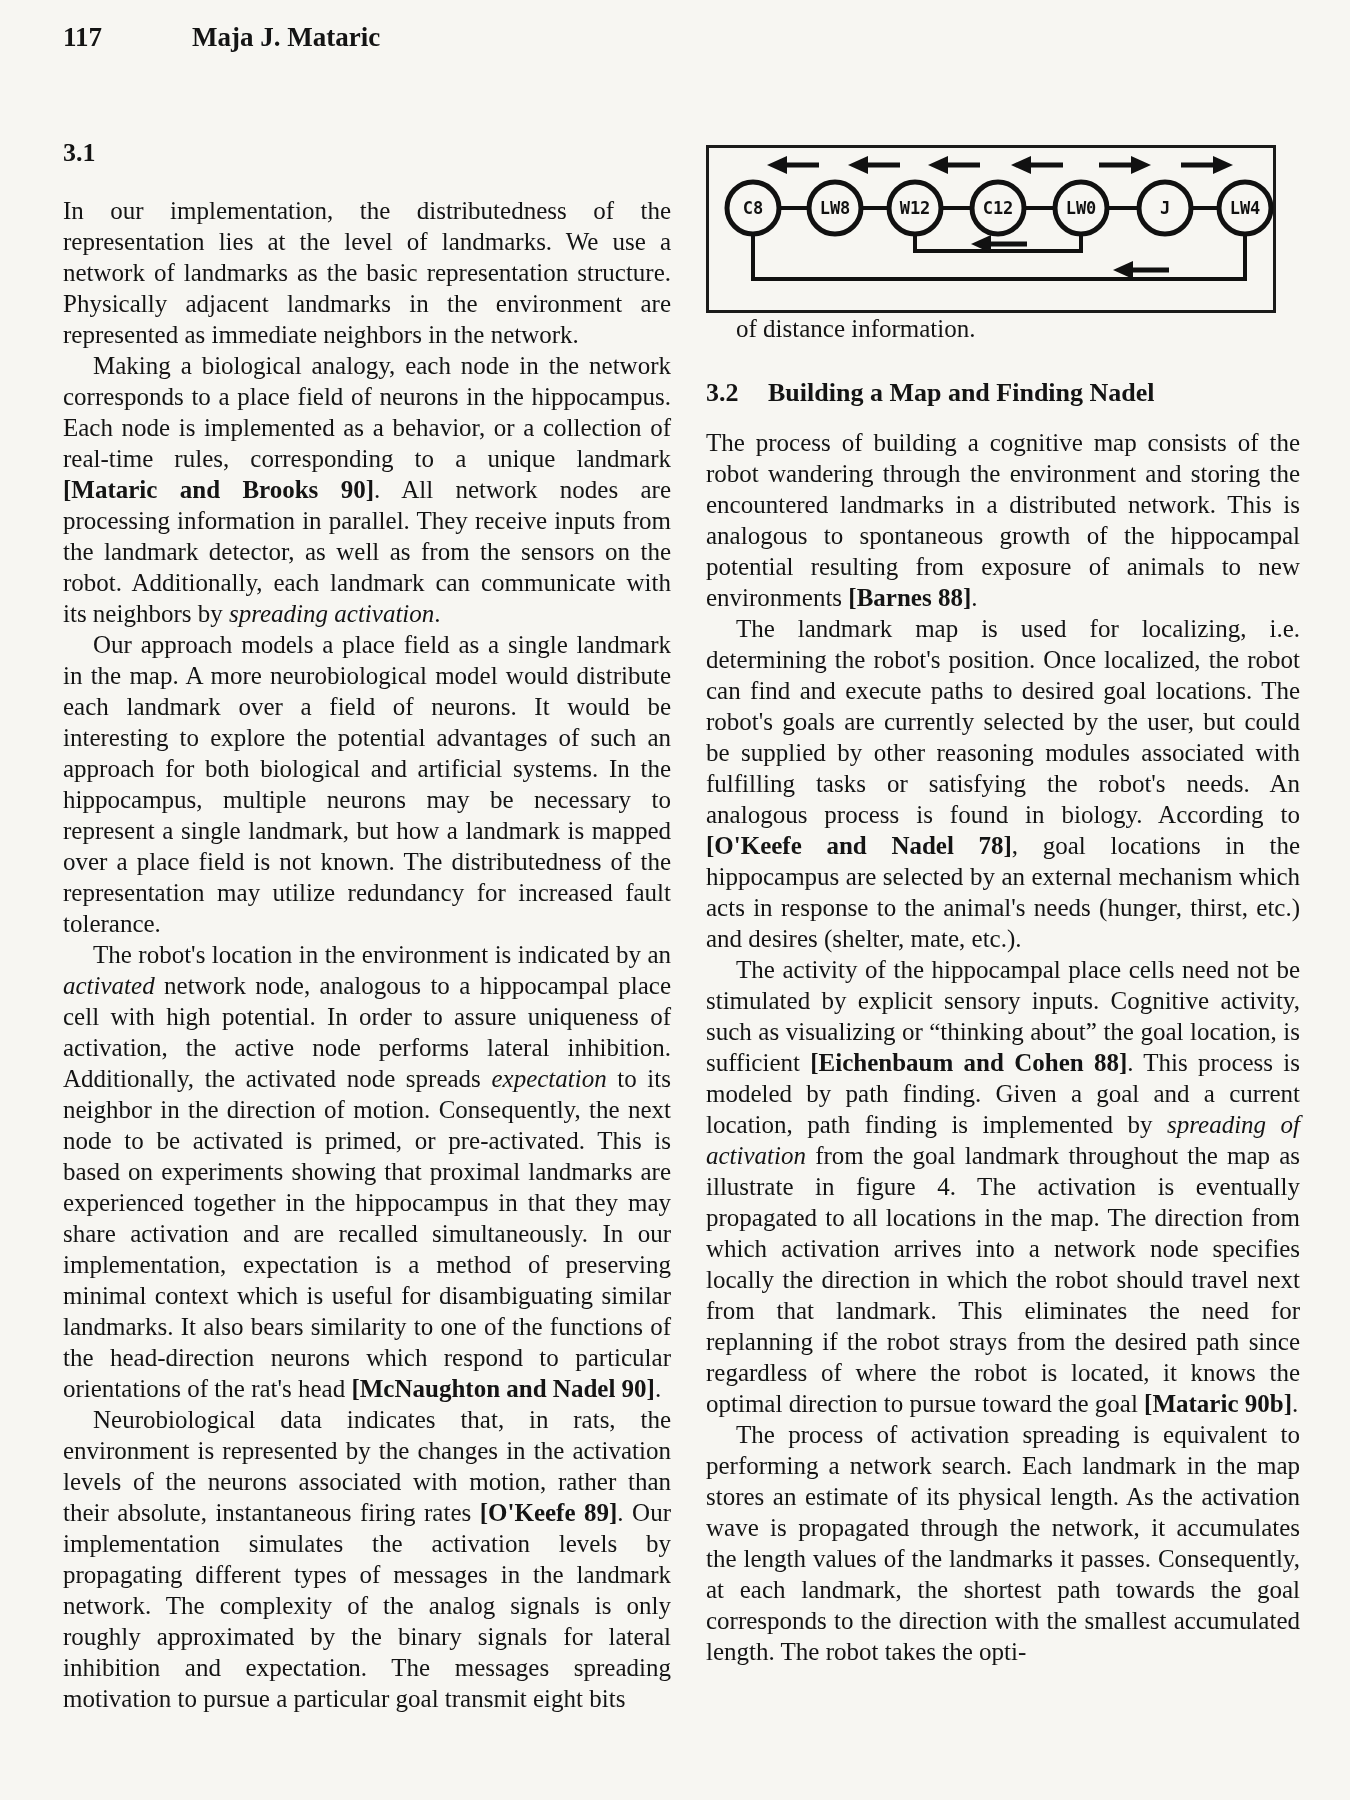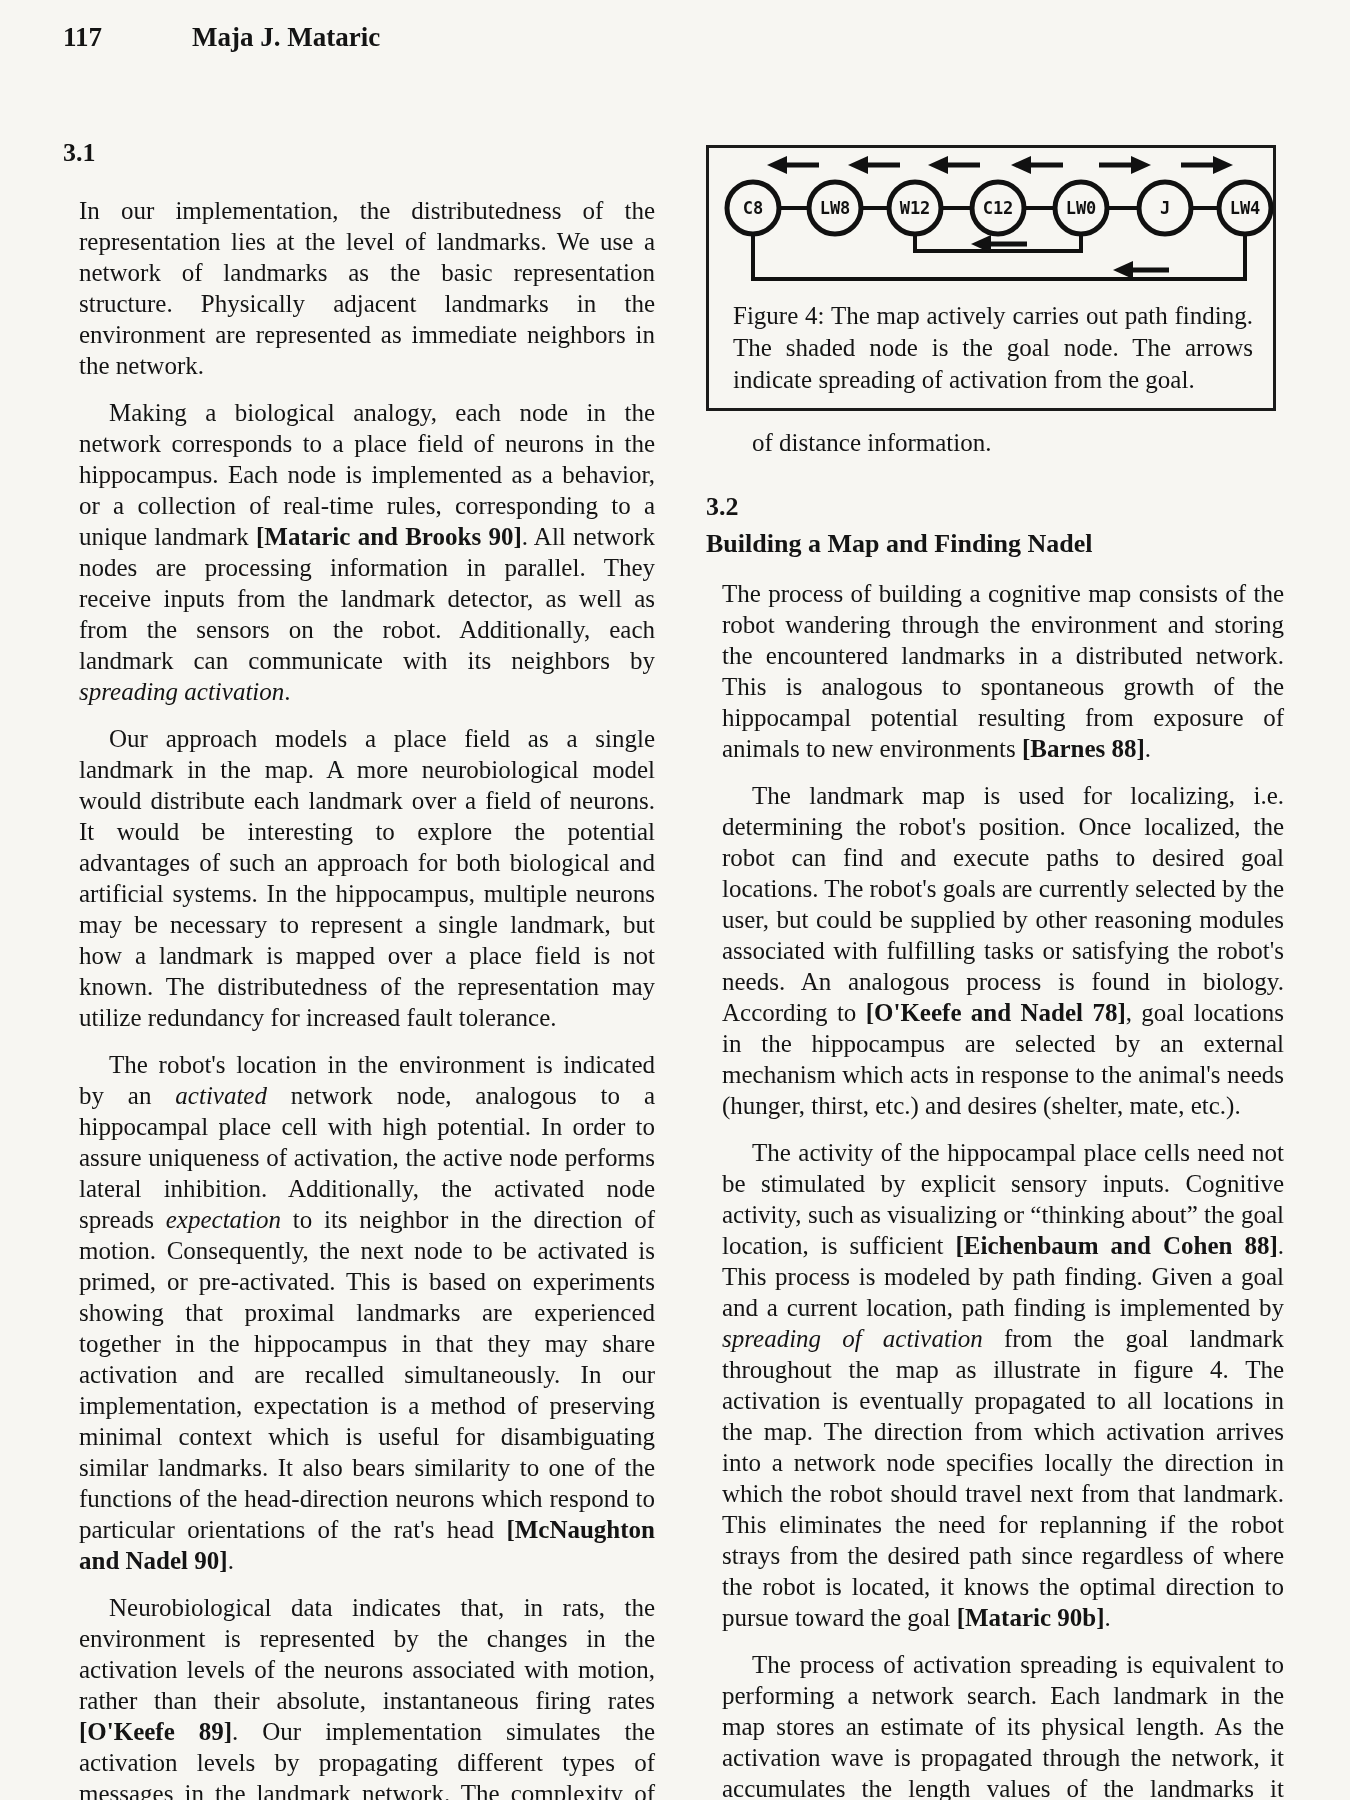"In our implementation, the" p.body-par { margin: 16px -> 0 }
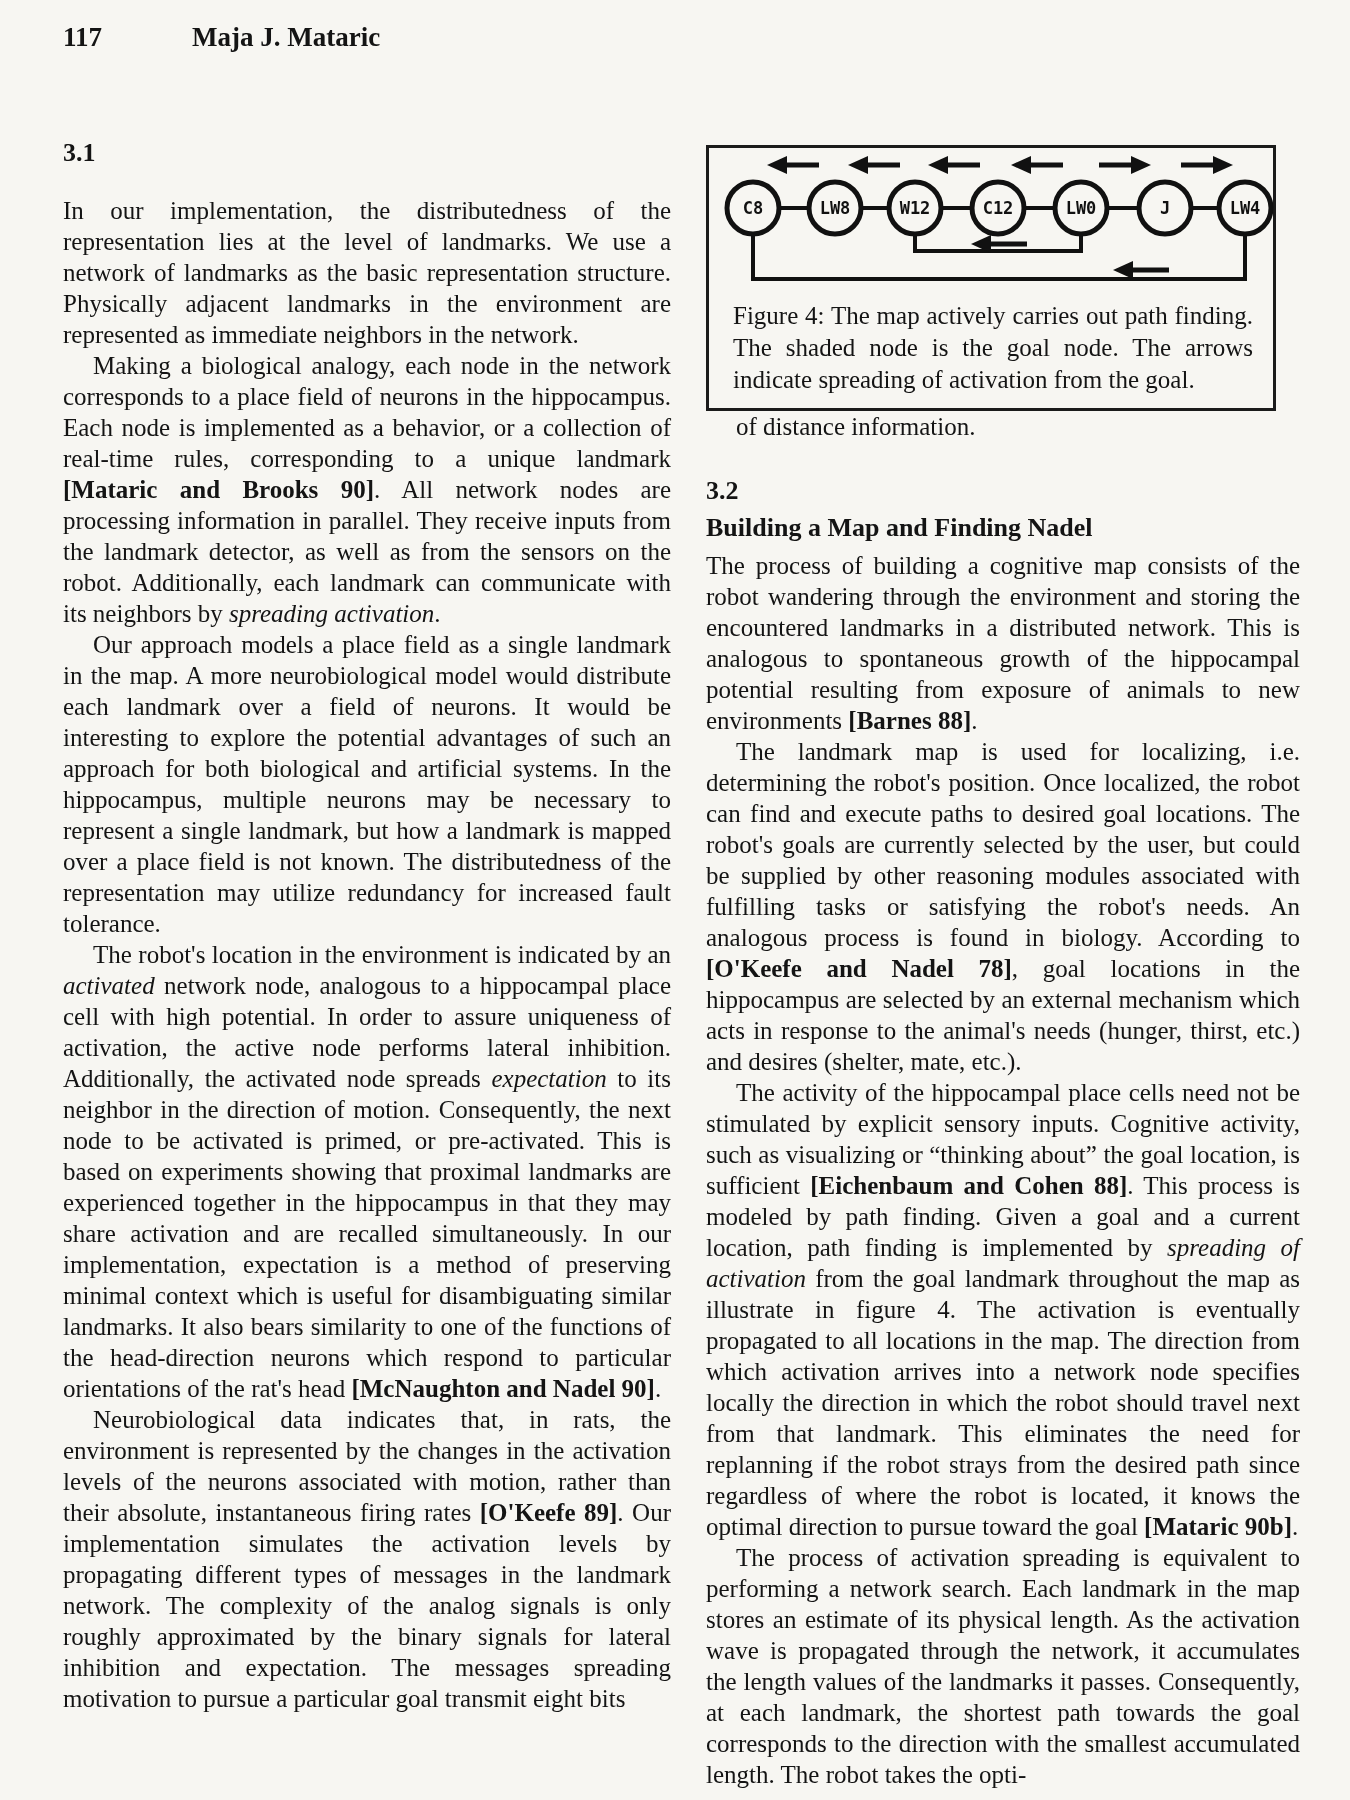"Figure 4: The map actively" div.fig-caption { html: <div>Figure 4: The map actively carries out path finding. The shaded node is the goal node. The arrows indicate spreading of activation from the goal.</div> -> none }
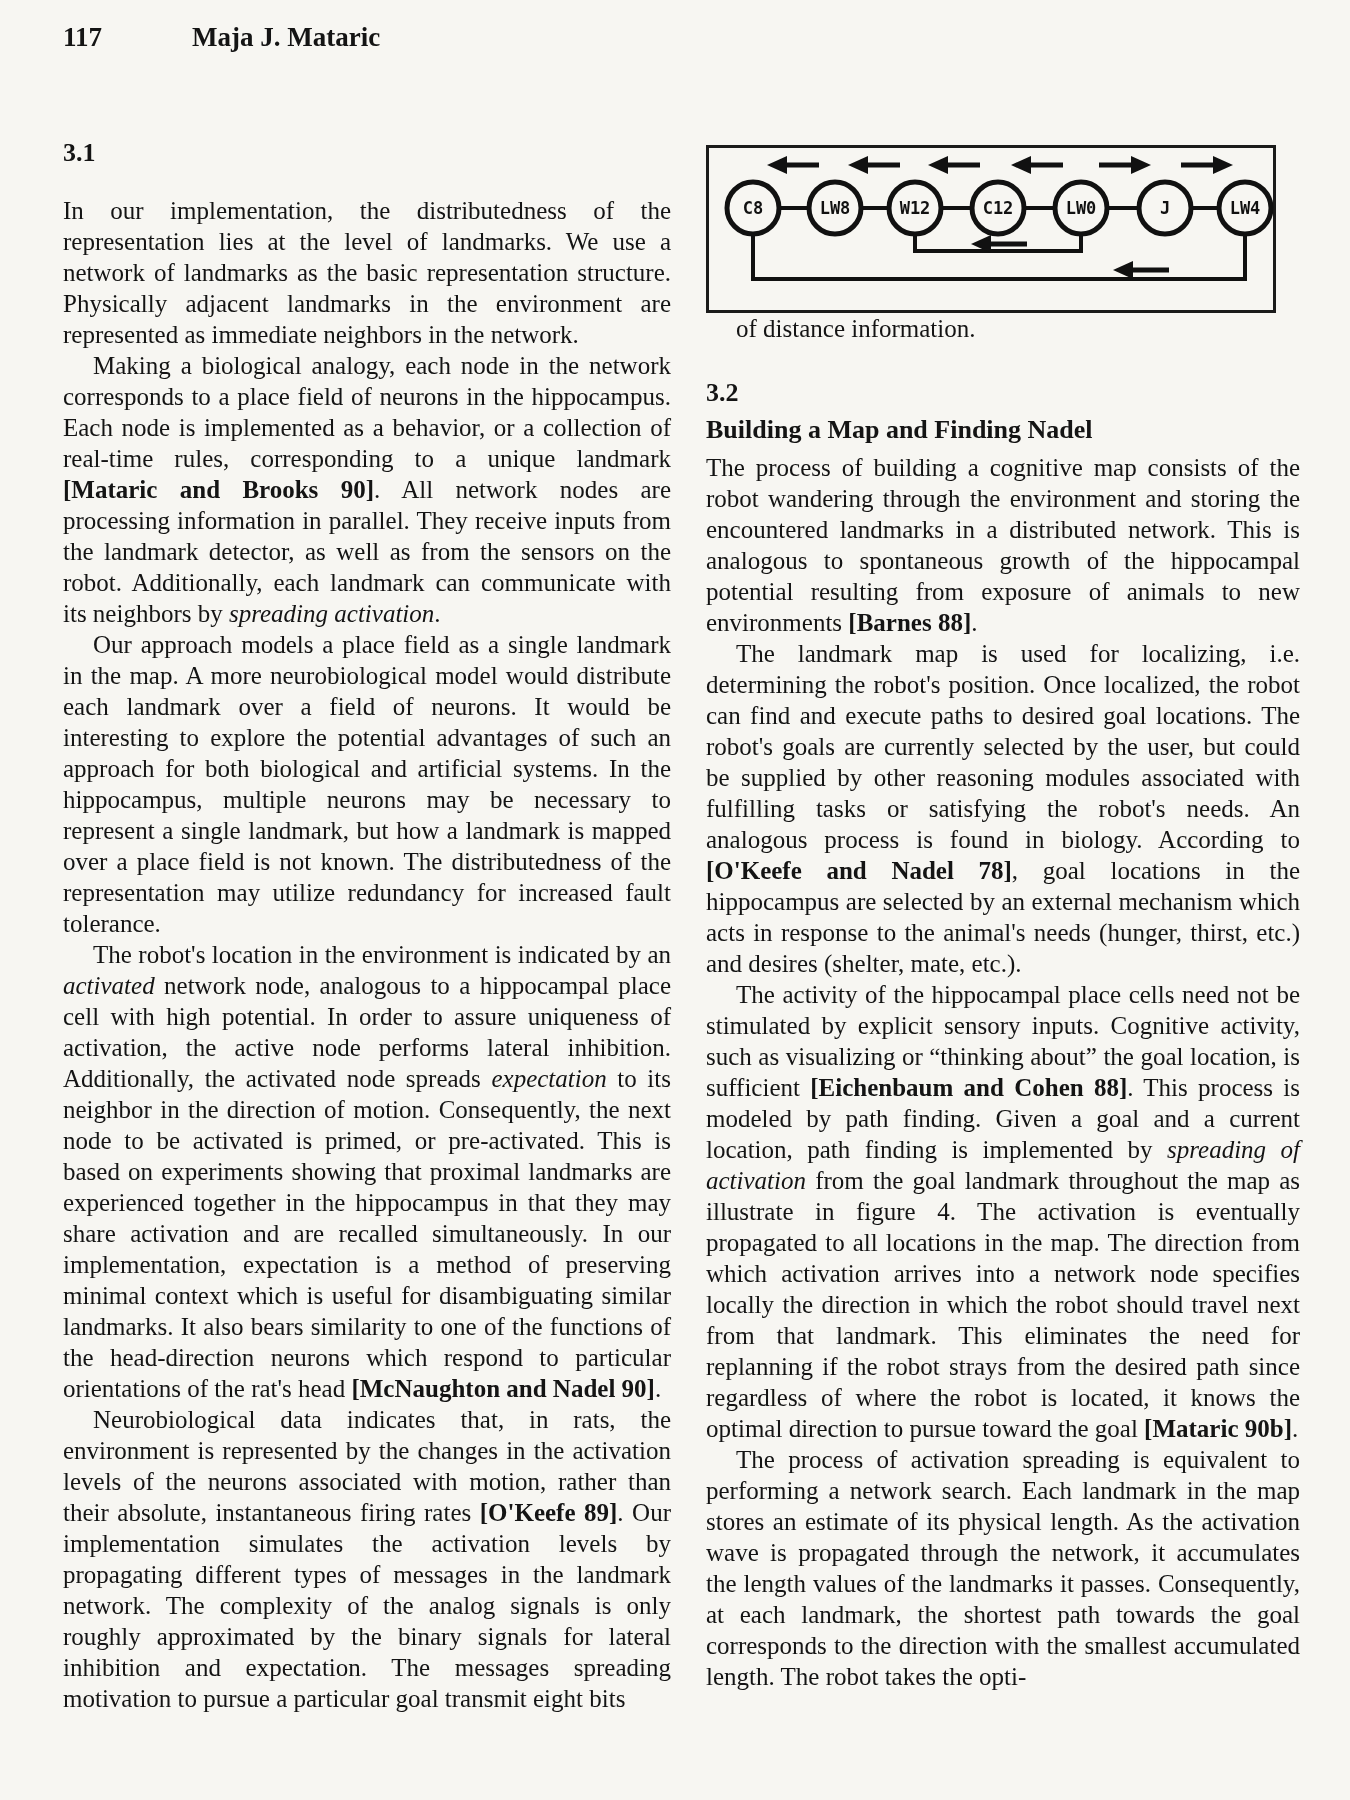"3.2" .sec-32 { flex-direction: column -> none; margin-bottom: 4px -> 16px }
